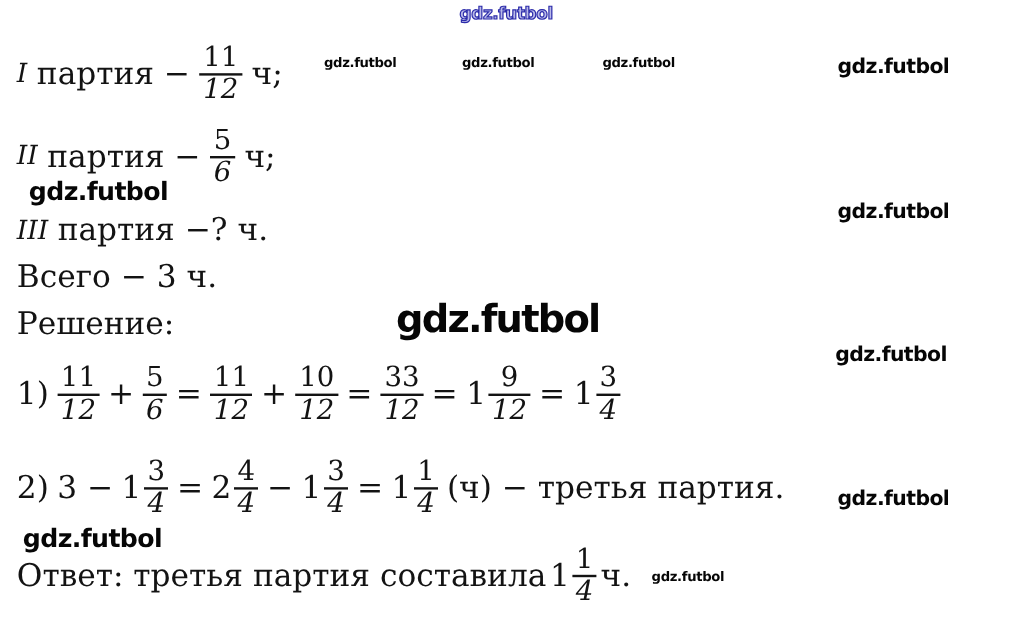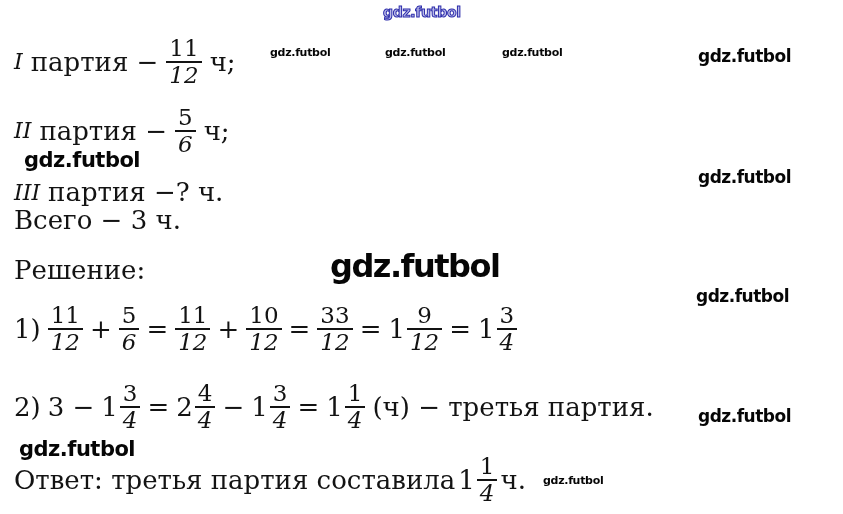"Всего − 3 ч." #row4 { top: 205px -> 216px }
